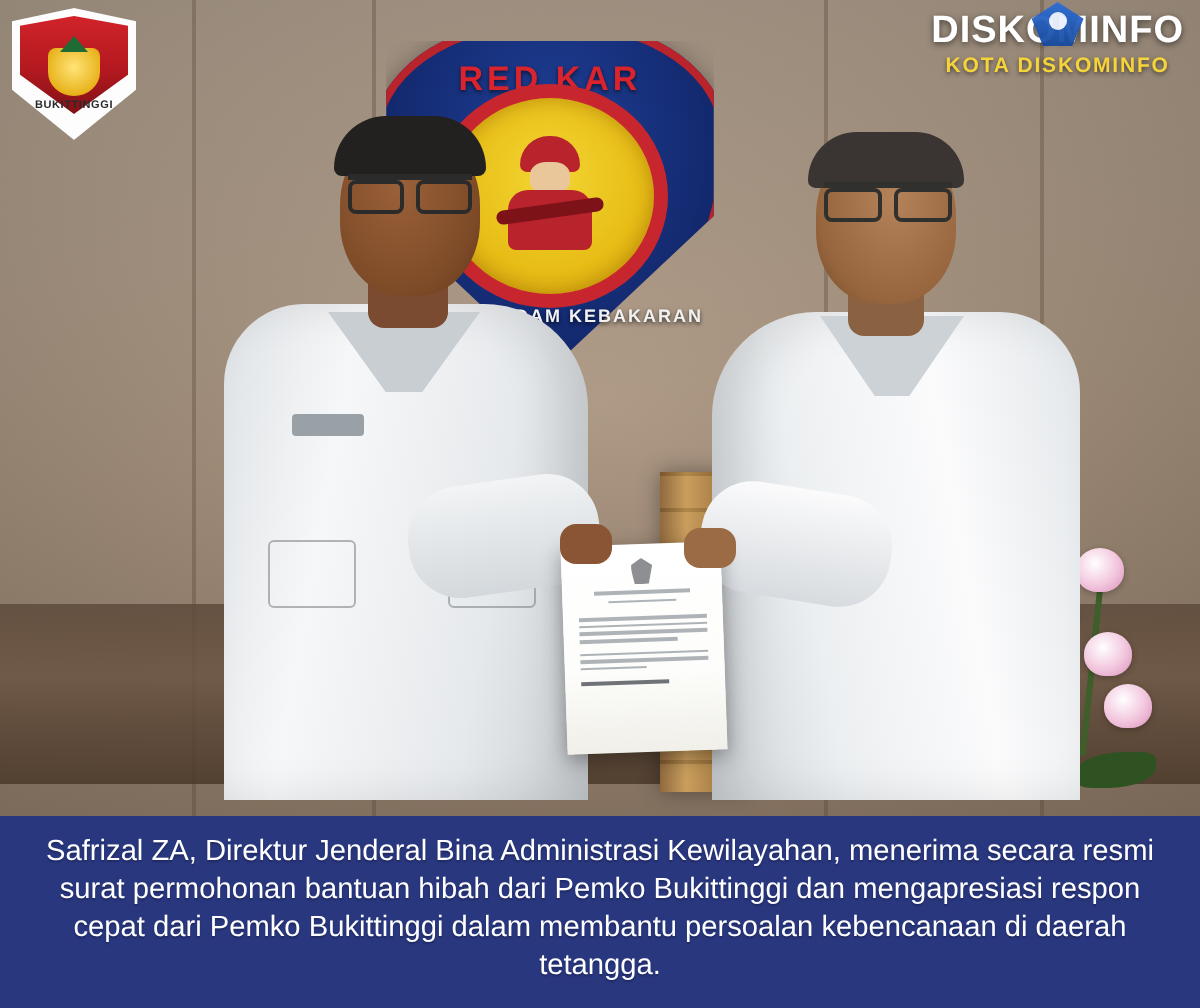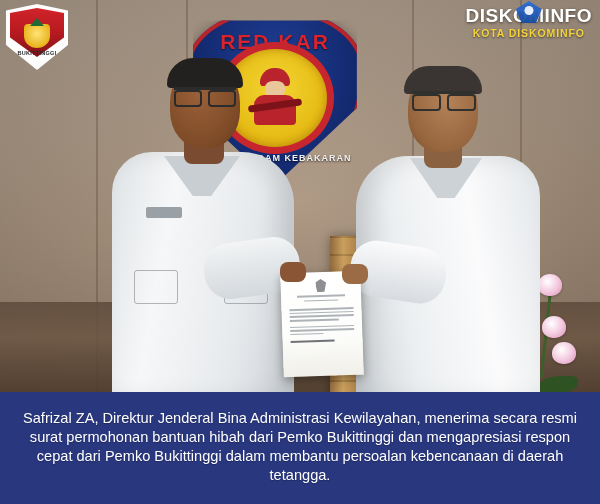"RED KAR" .emblem .txt-top { font-size: 21px -> 17px }
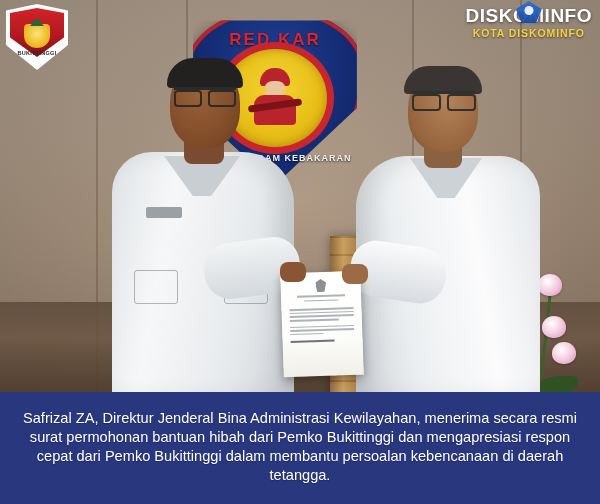"Safrizal ZA, Direktur Jenderal Bina" .caption { height: 112px -> 96px }
